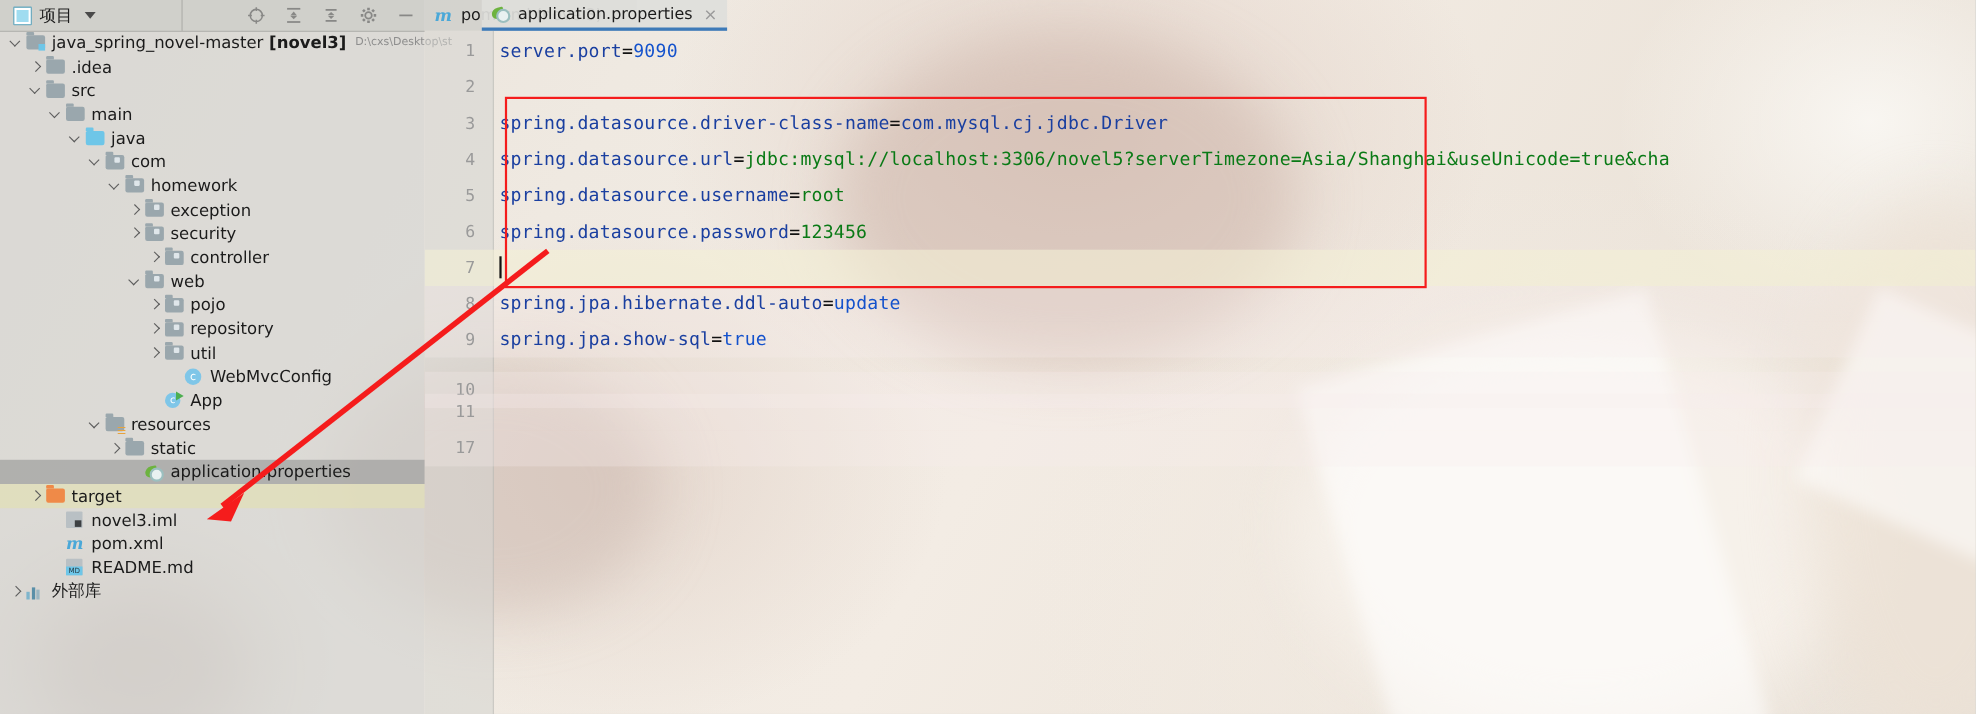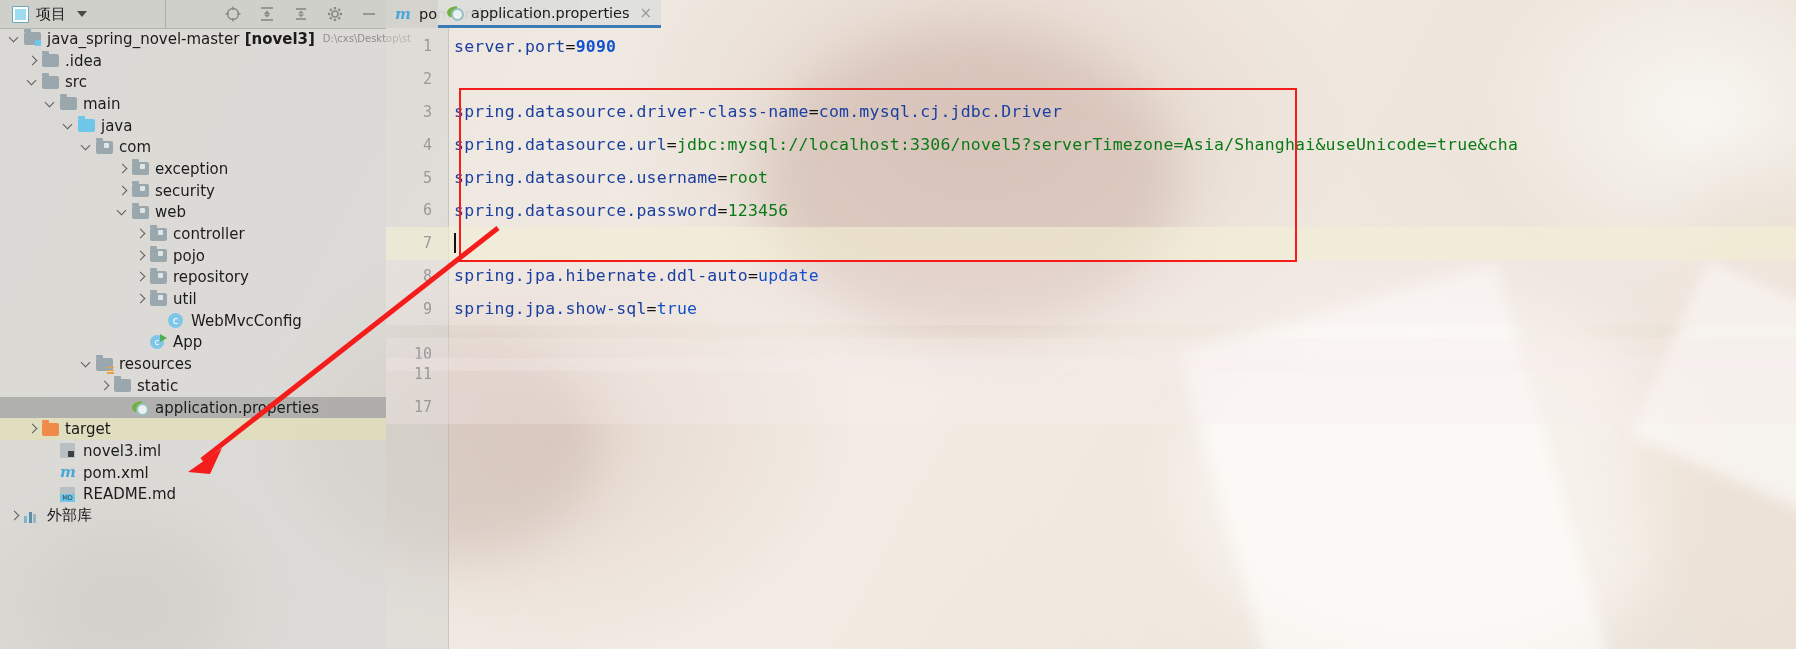"9090" .n { font-weight: bold -> none }
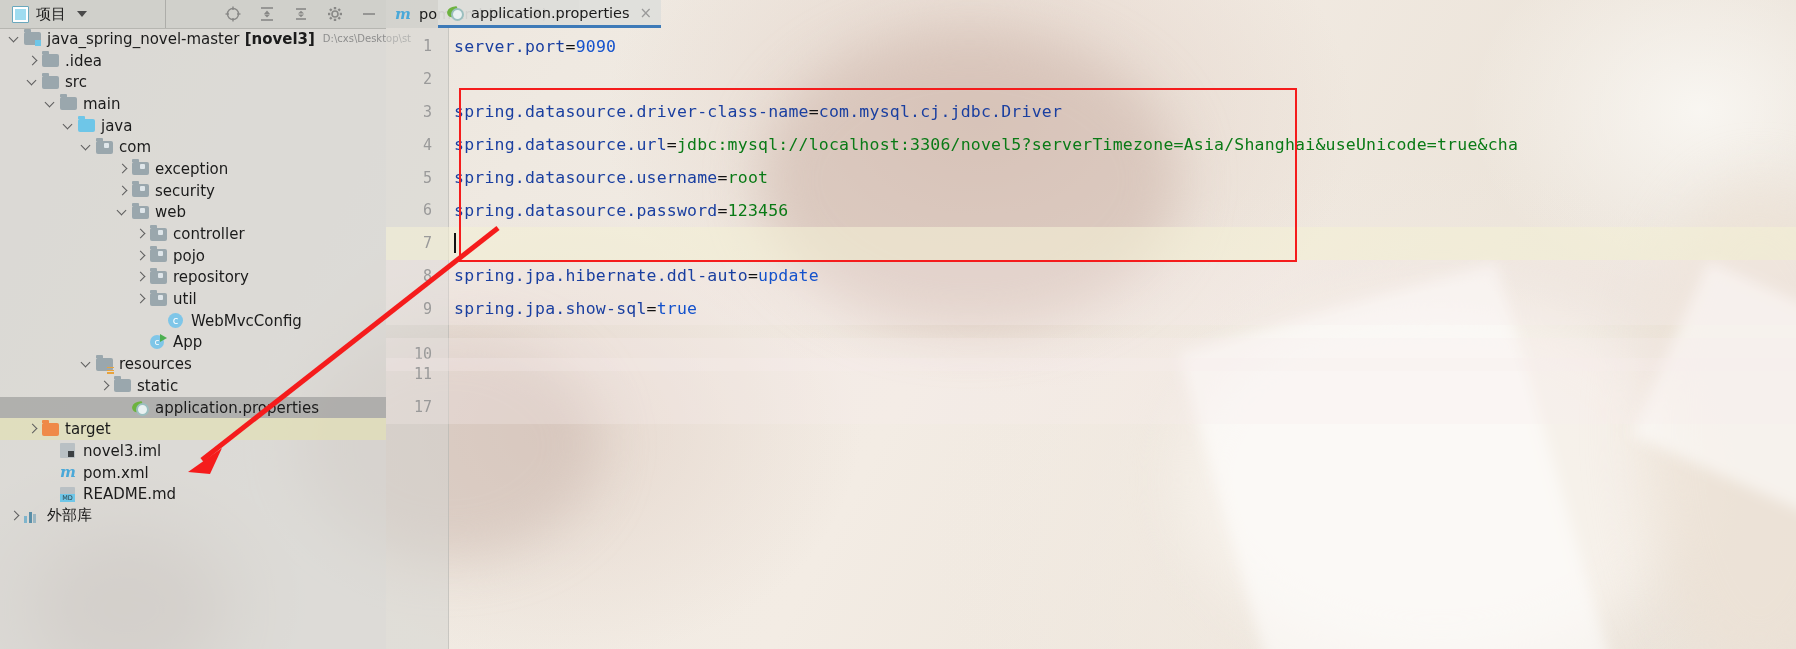"homework" div.row { html: none -> <div> <span></span> <span></span> <span> <span></span> </span> <span>homework</span> </div> }
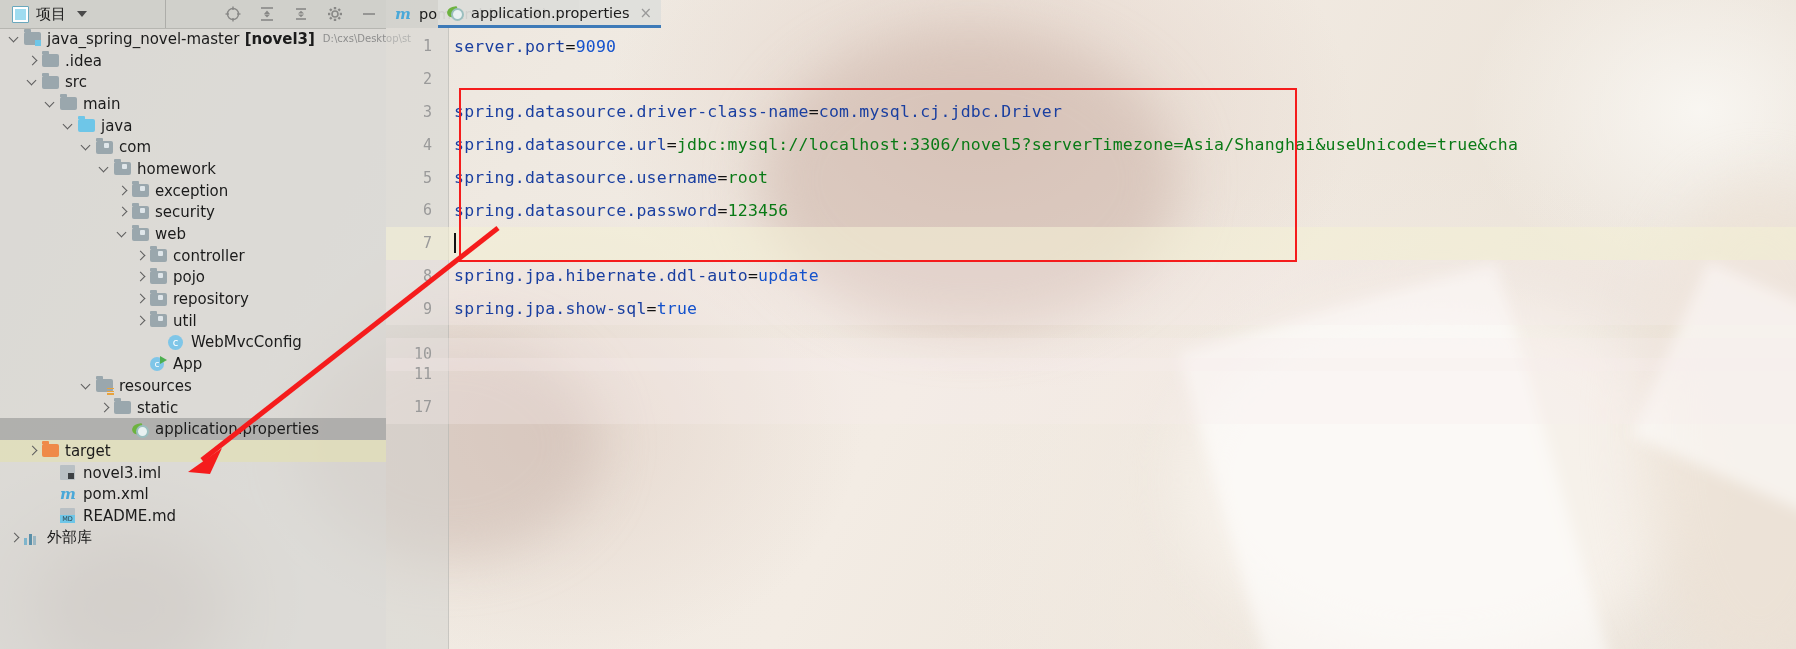"web" div.row { order: before "controller" -> after "controller" }
